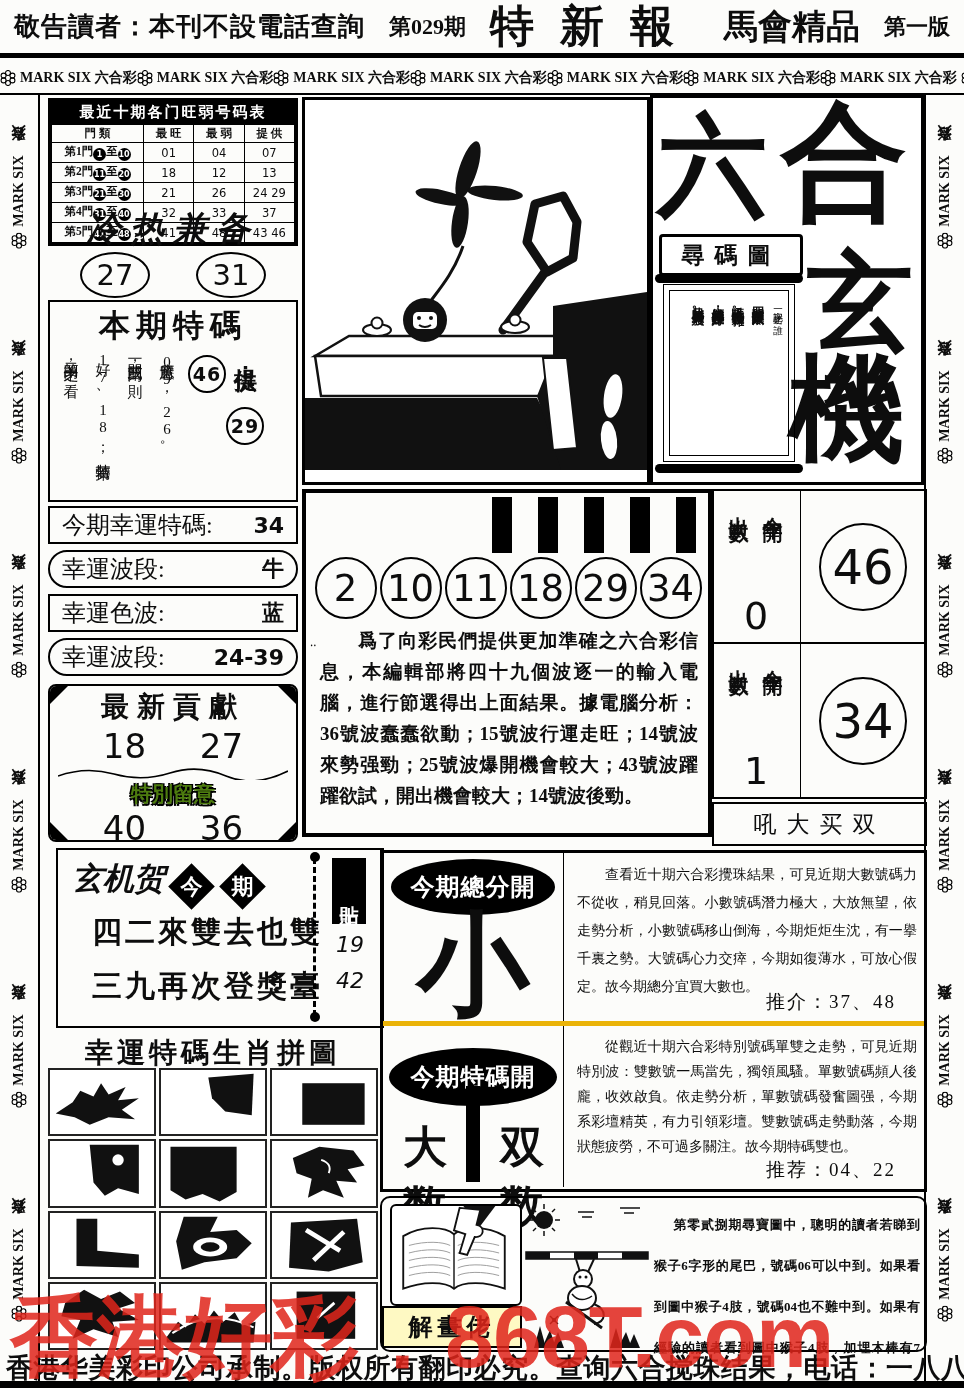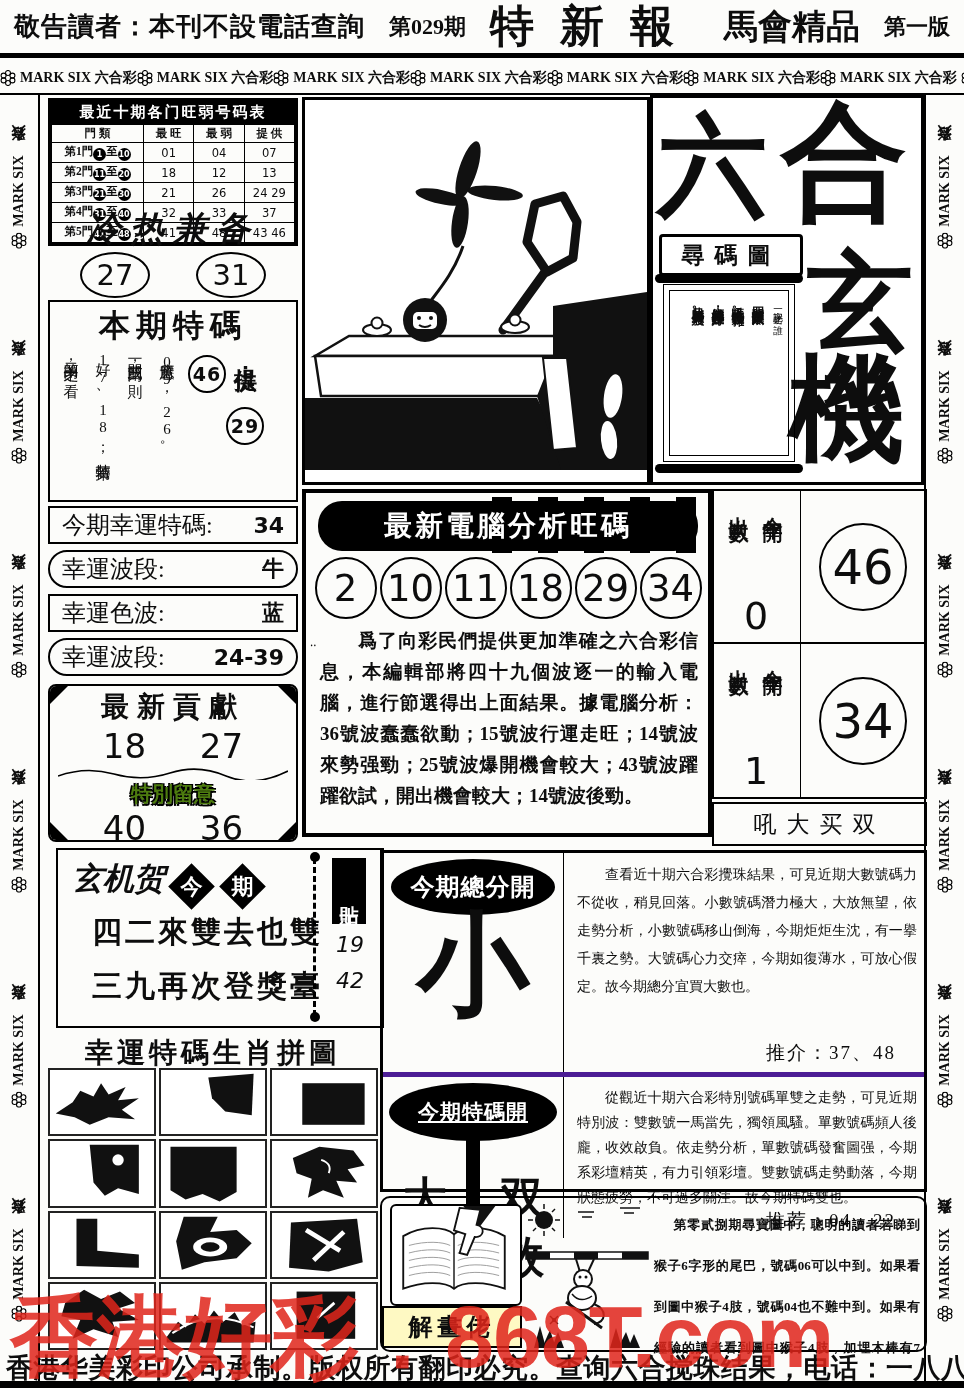"最新電腦分析旺碼" div.banner { html: <div>最新電腦分析旺碼</div> -> none }
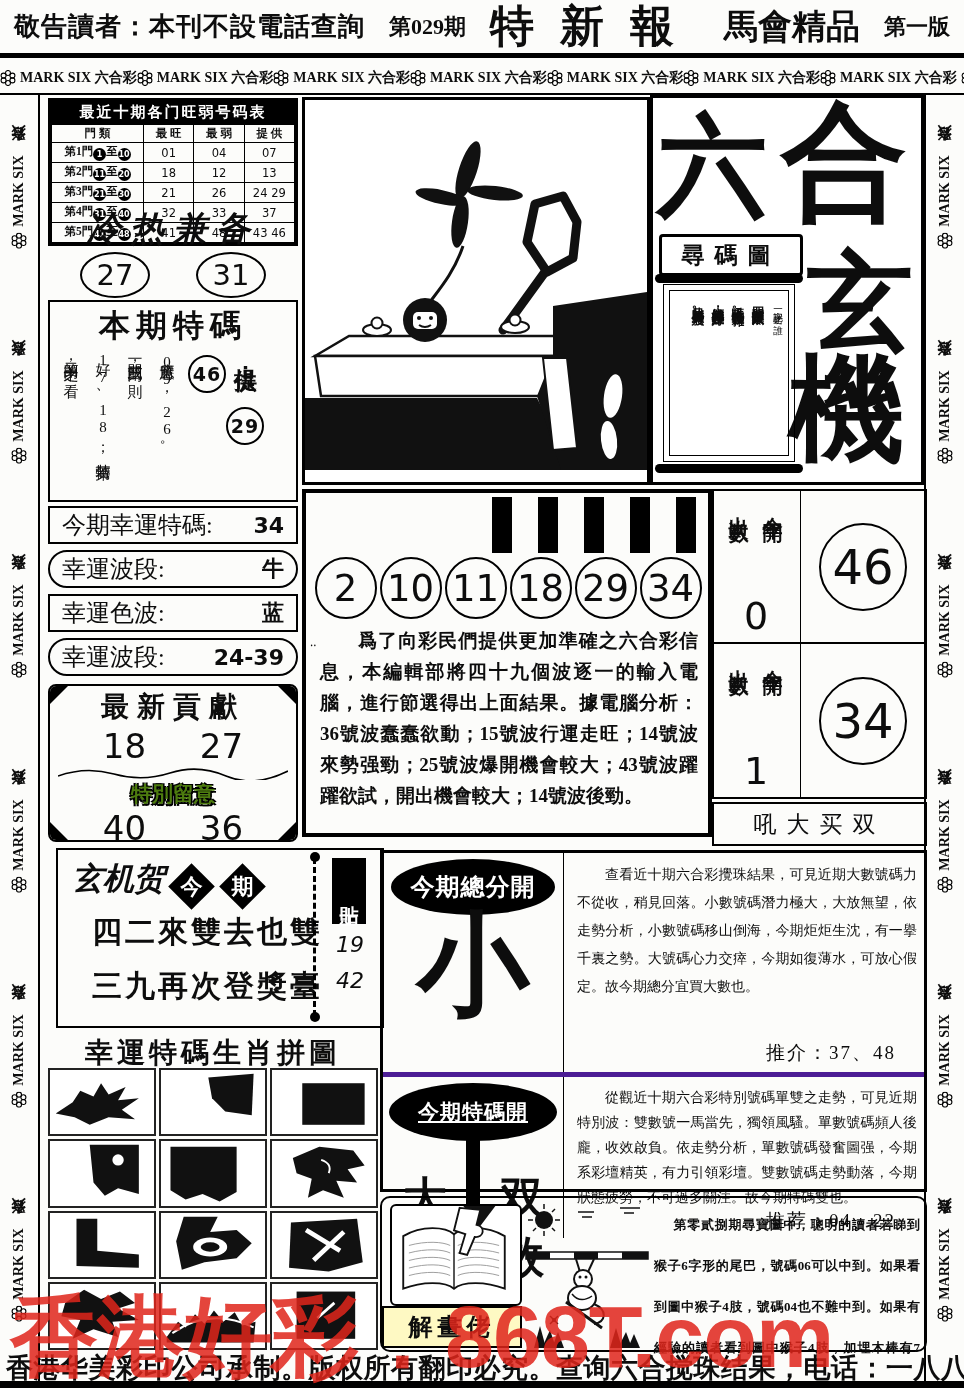"今期總分開" .ana-row1 { border-bottom: 5px solid #4c1d95 -> 5px solid #eab308; height: 224px -> 173px }
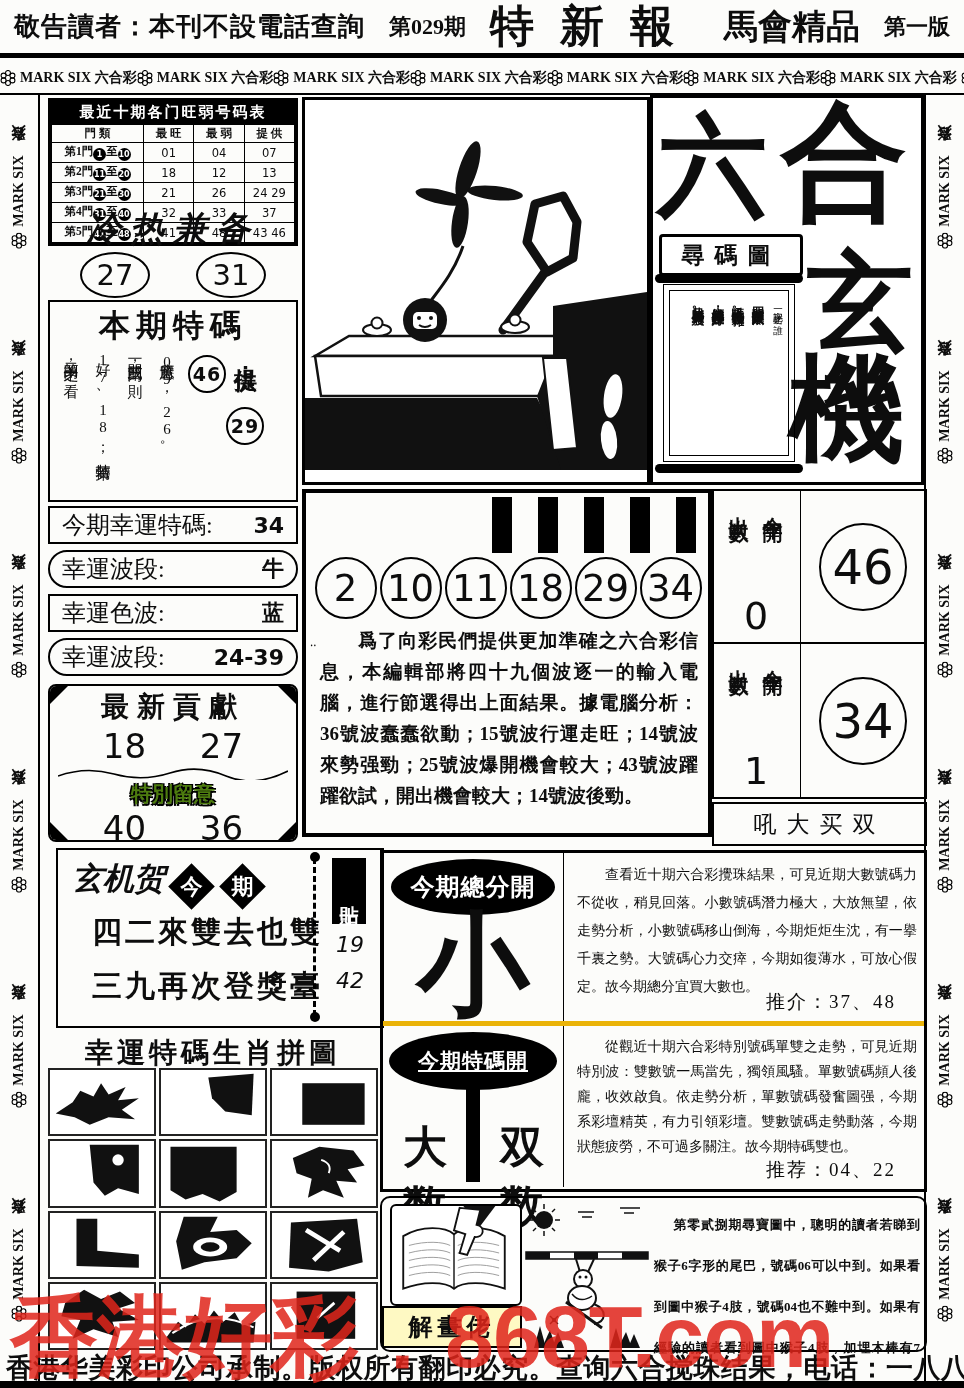"今期特碼開" .el2 { font-size: 21px -> 24px; text-decoration: underline -> none; top: 6px -> 22px }
